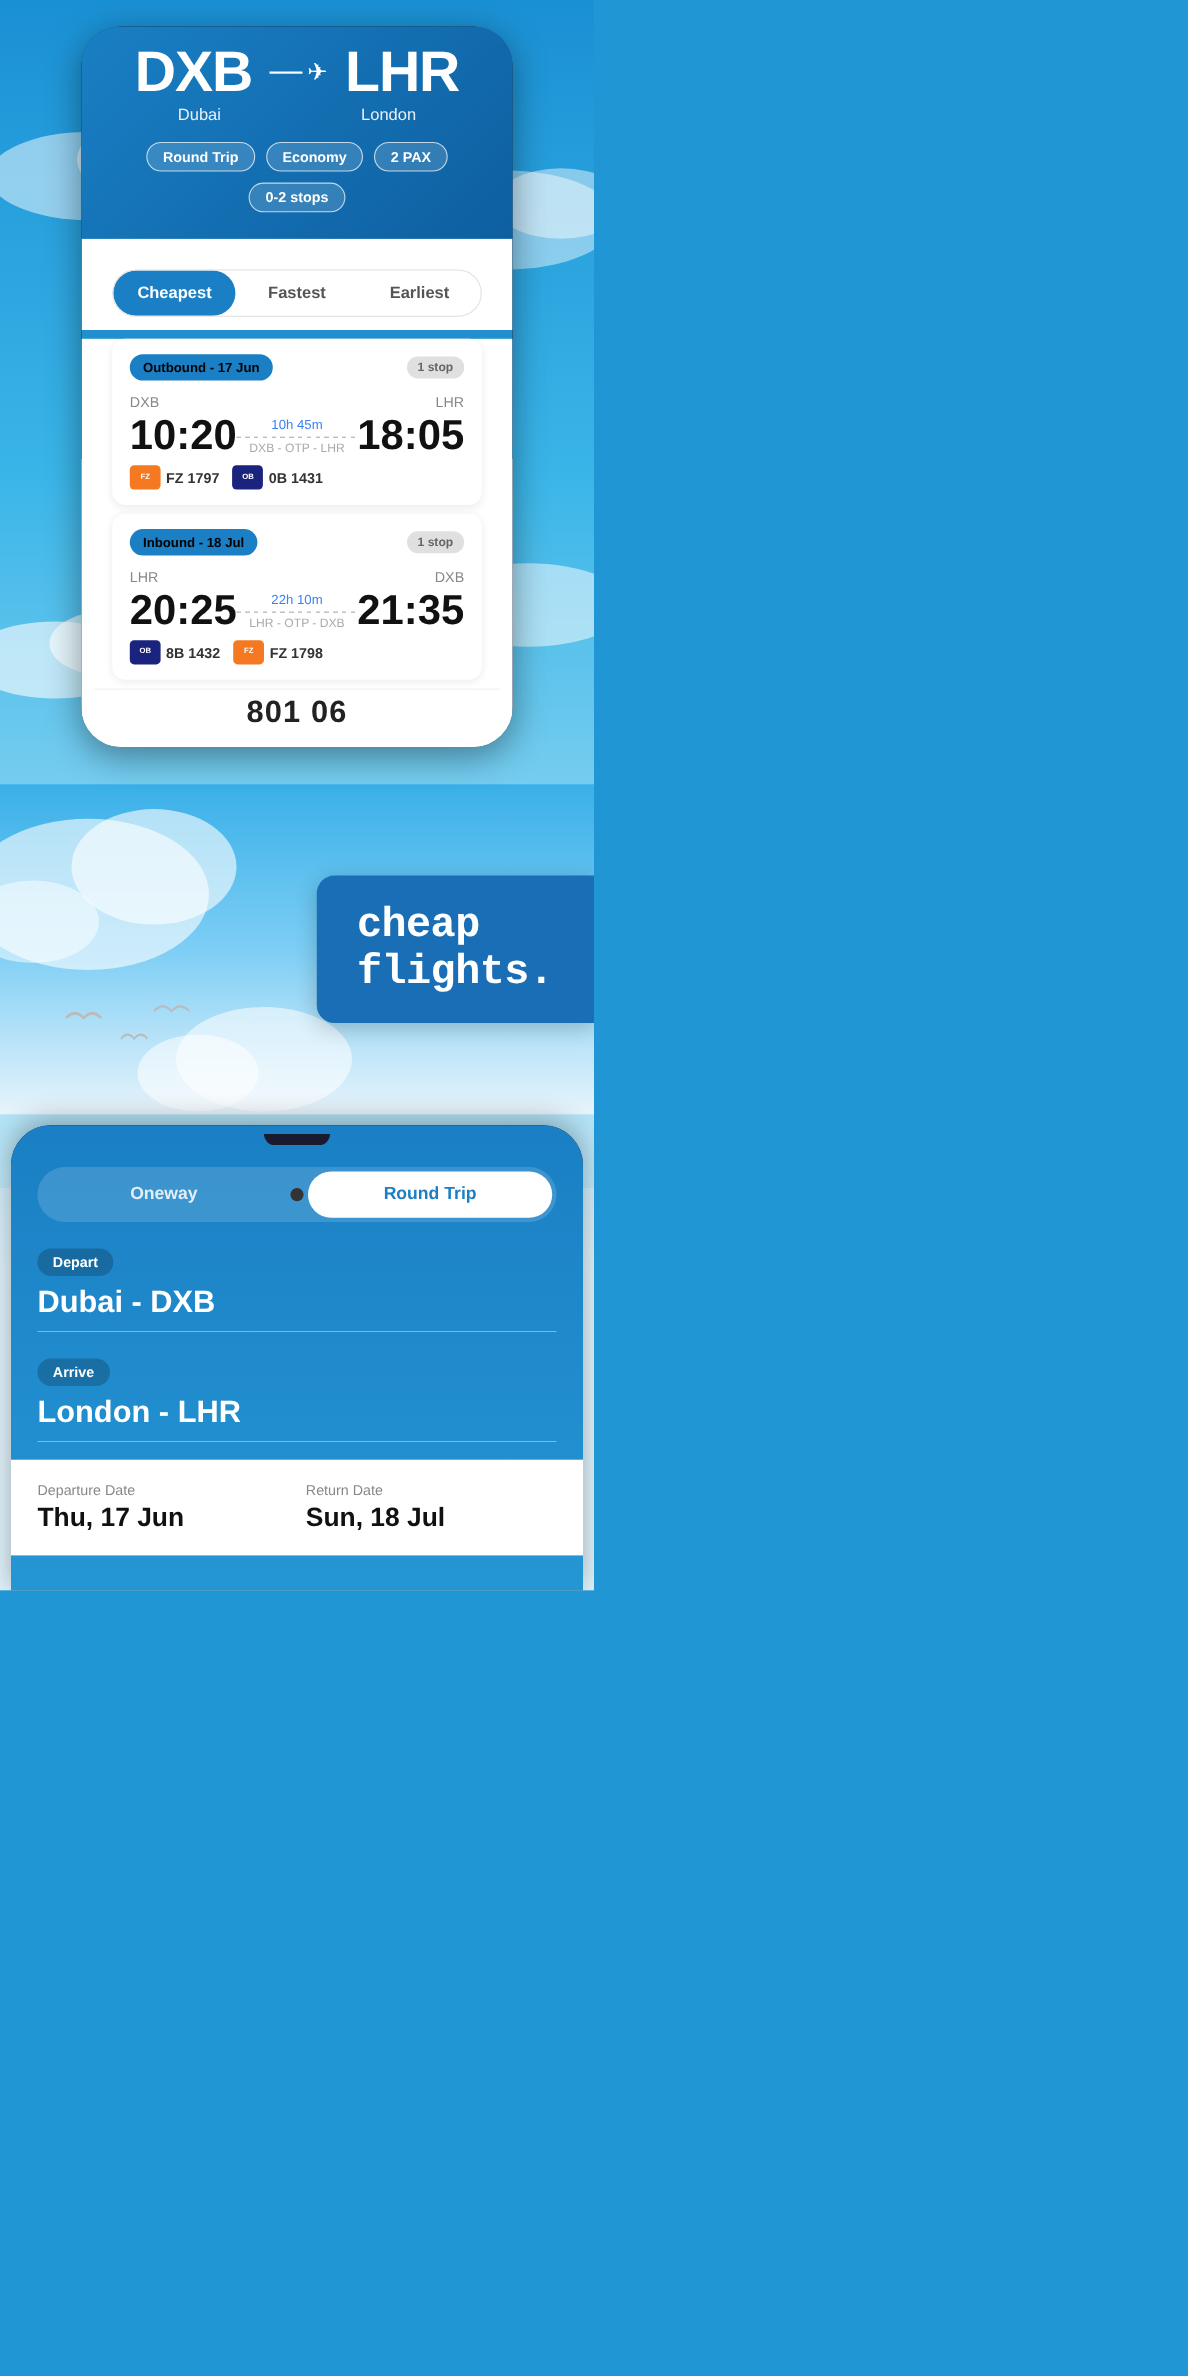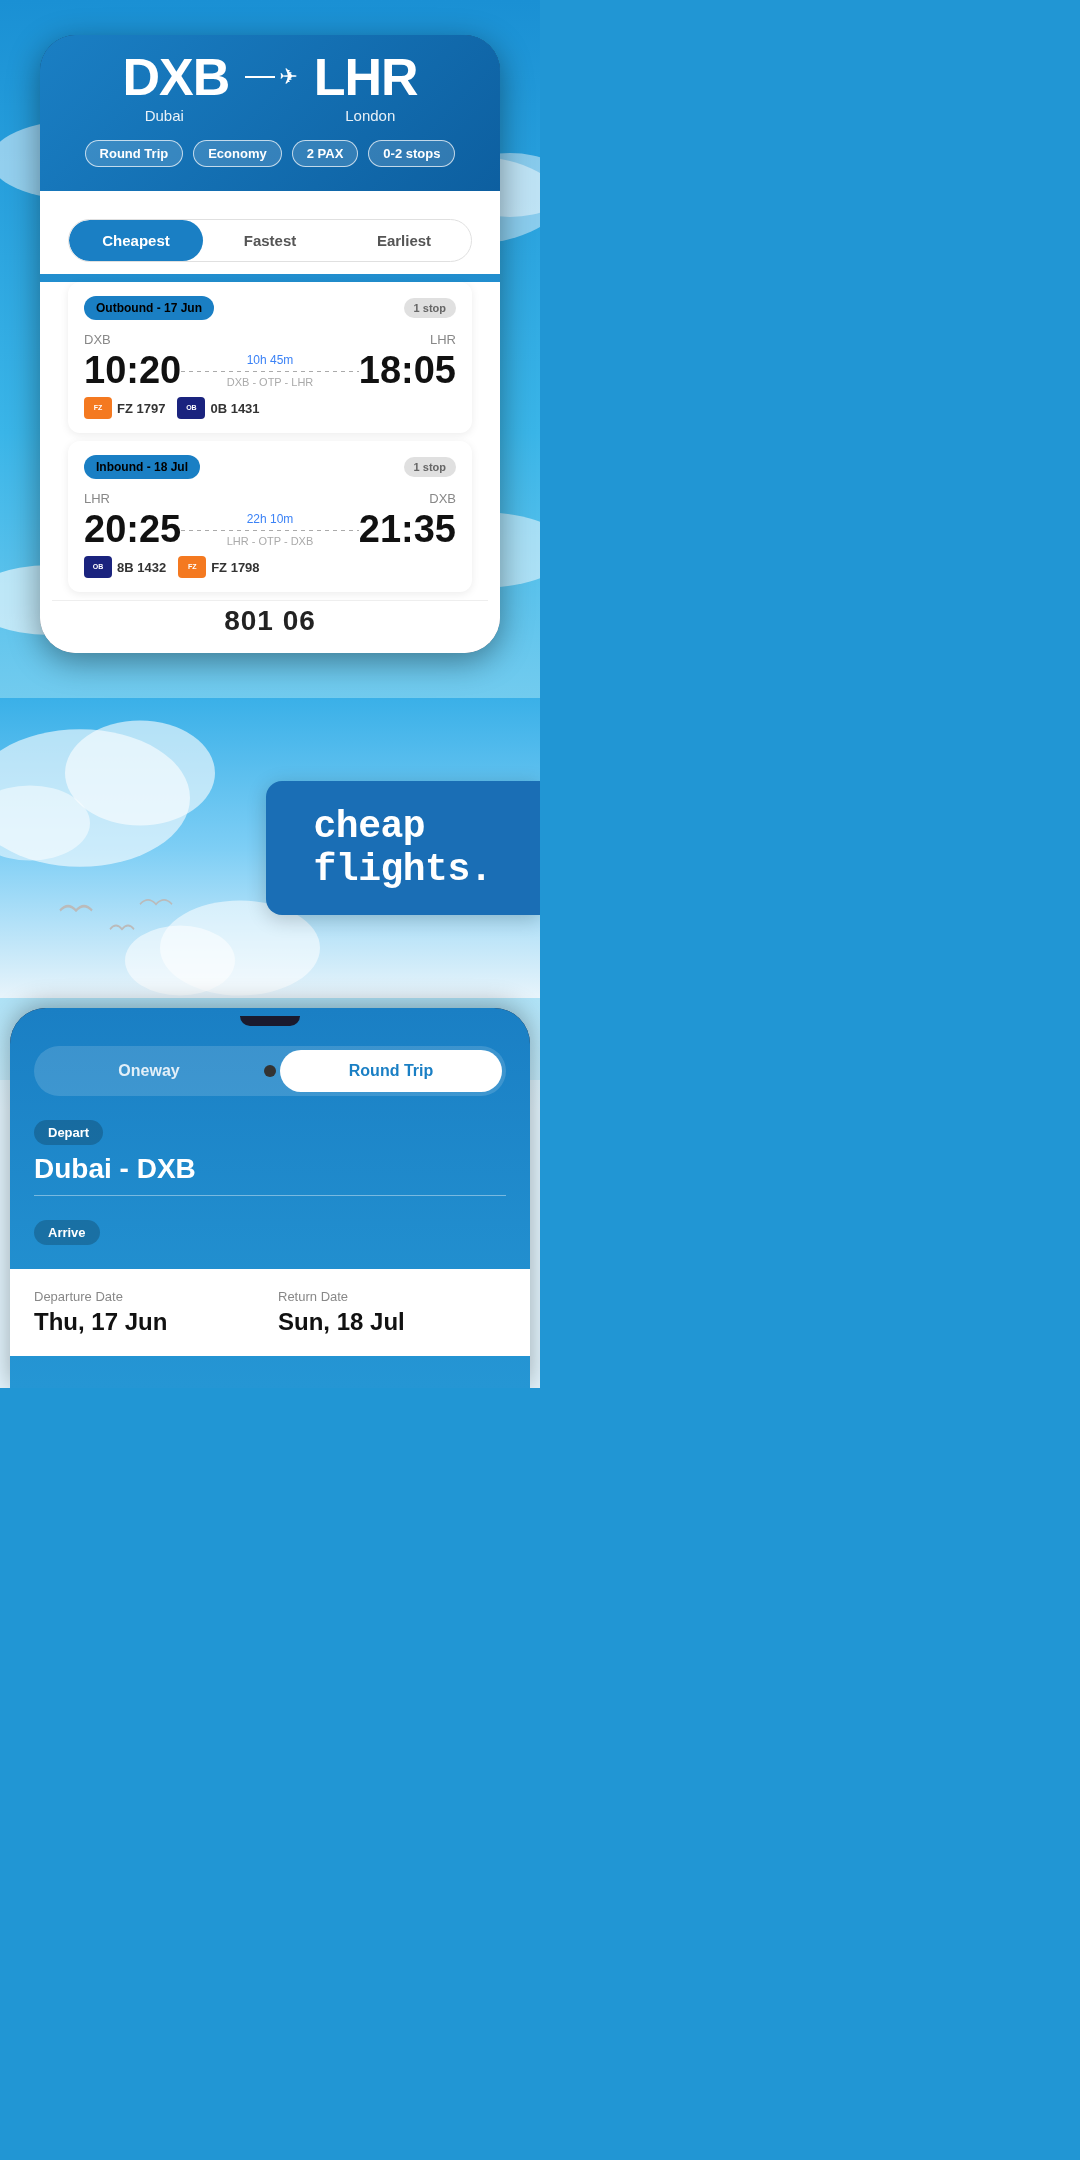"DXB" .phone-top { margin: 15px auto -> 4px auto; width: 460px -> 392px }
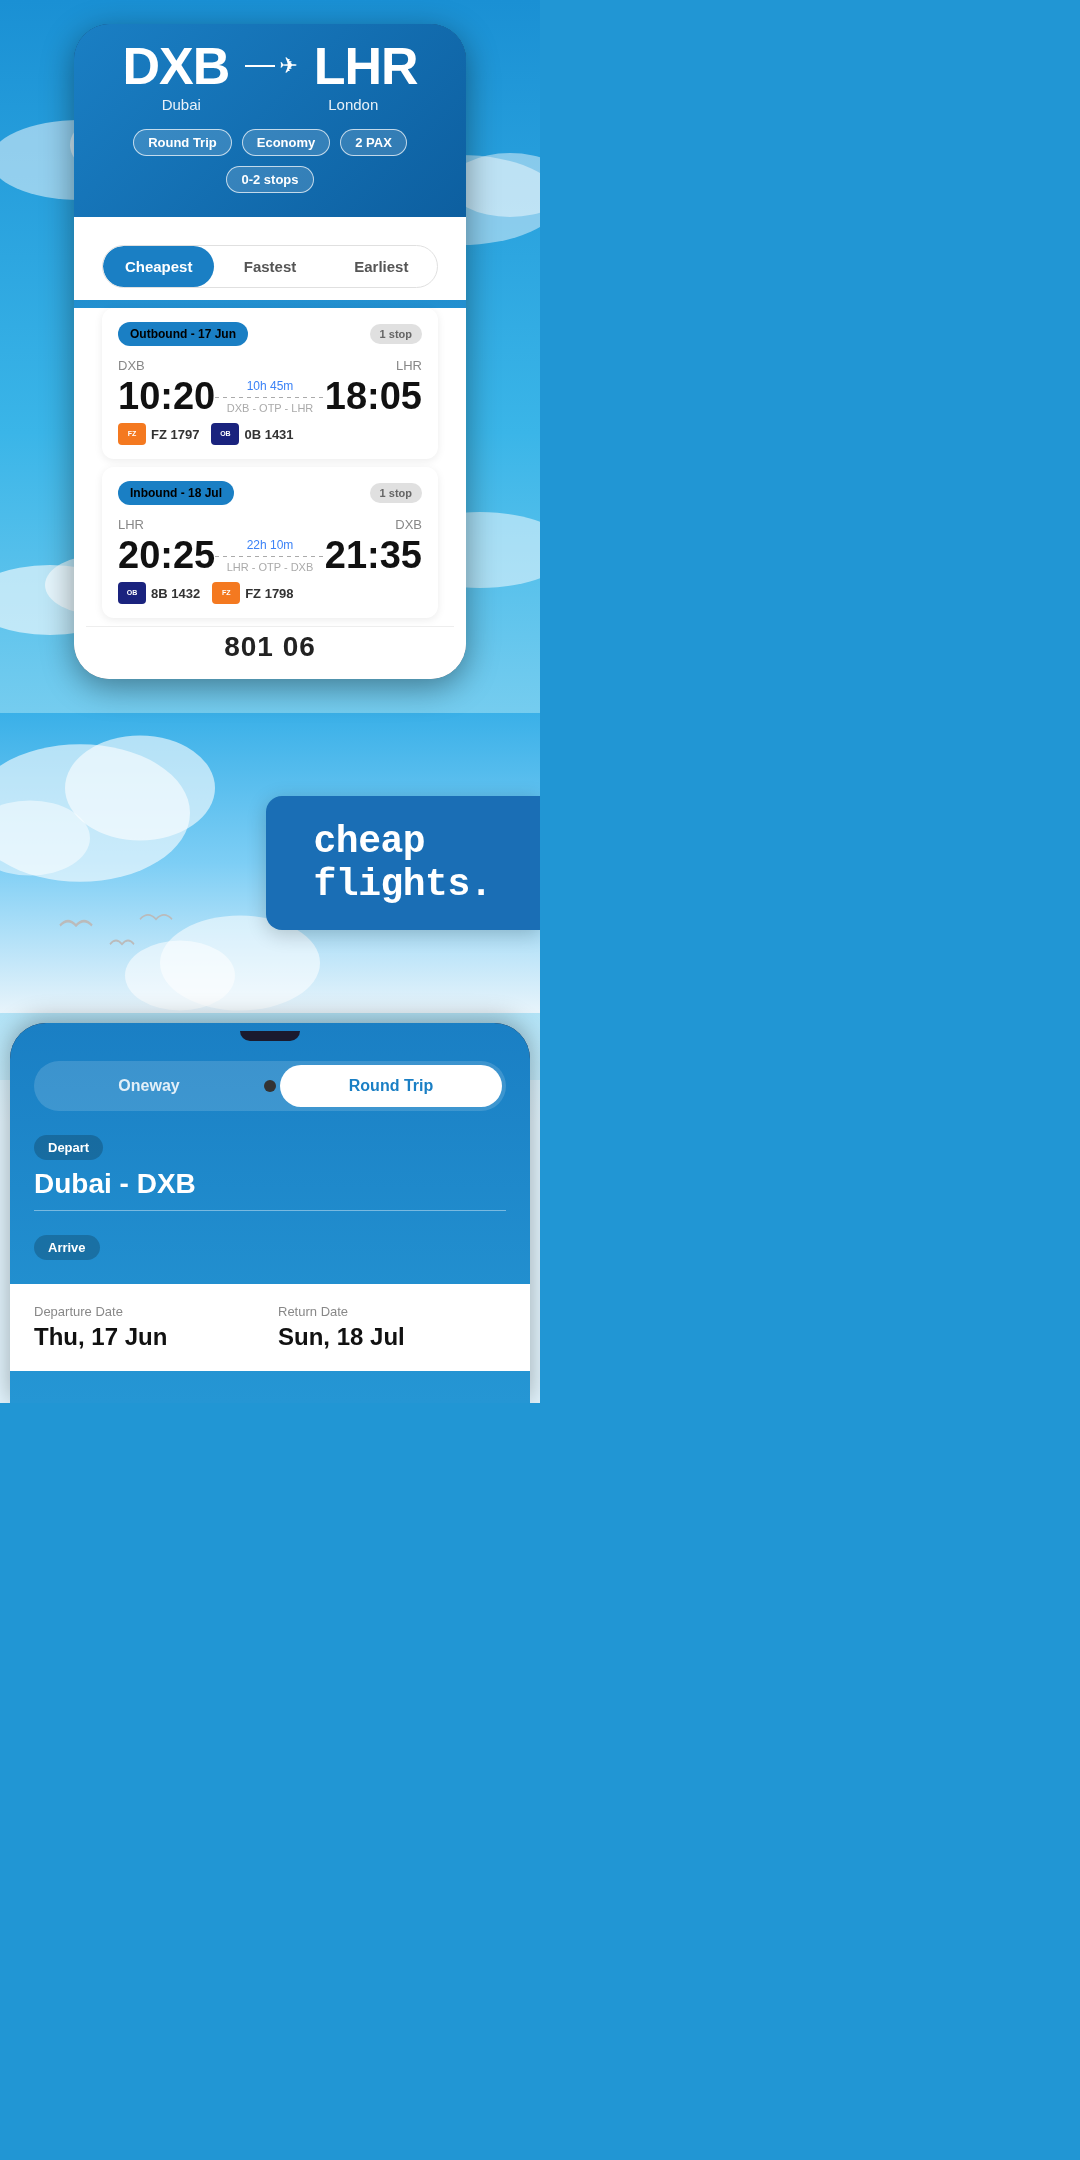"cheap flights." .cheap-flights-banner { padding: 24px 48px -> 24px 37px }
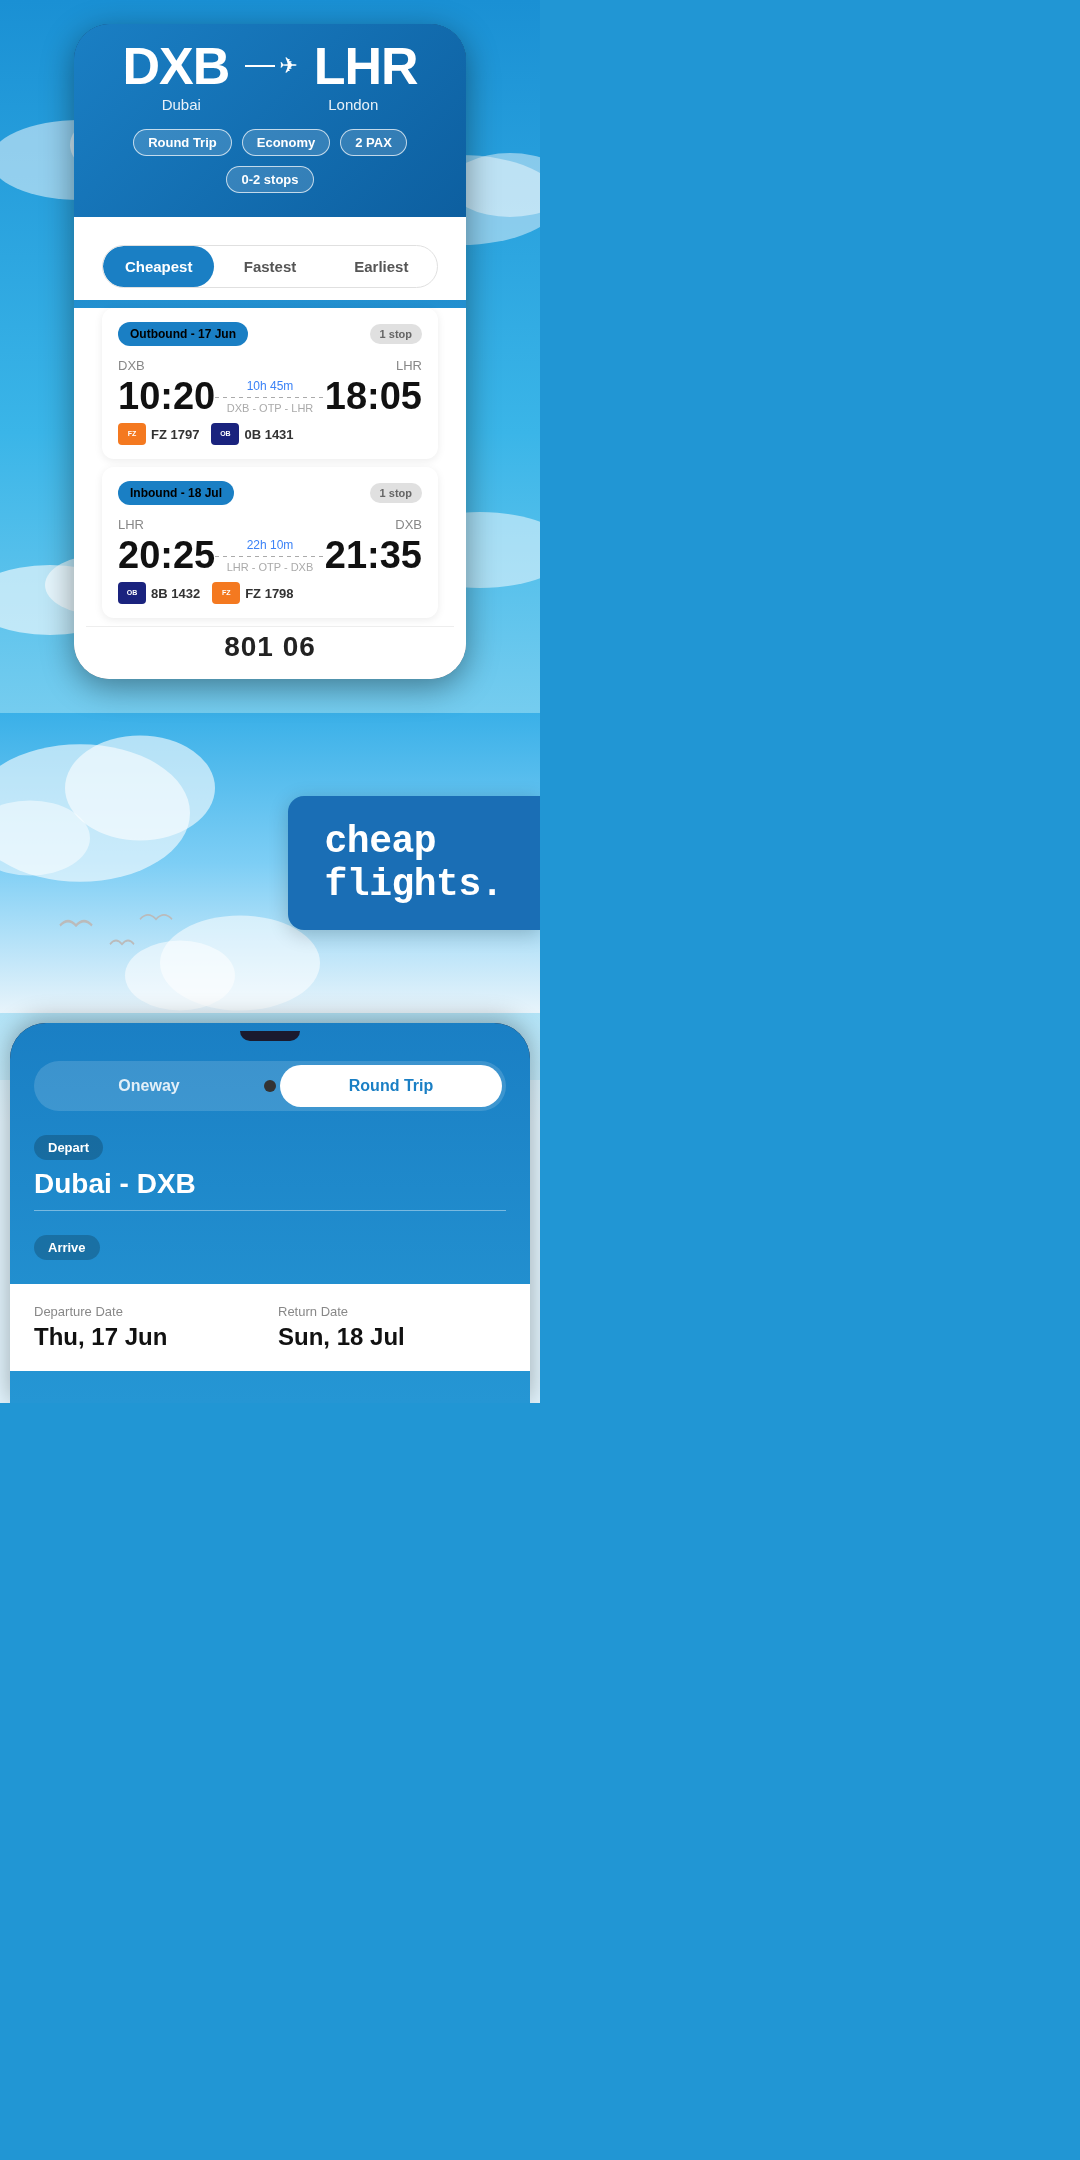"London - LHR" div.field-value { html: none -> <div>London - LHR</div> }
